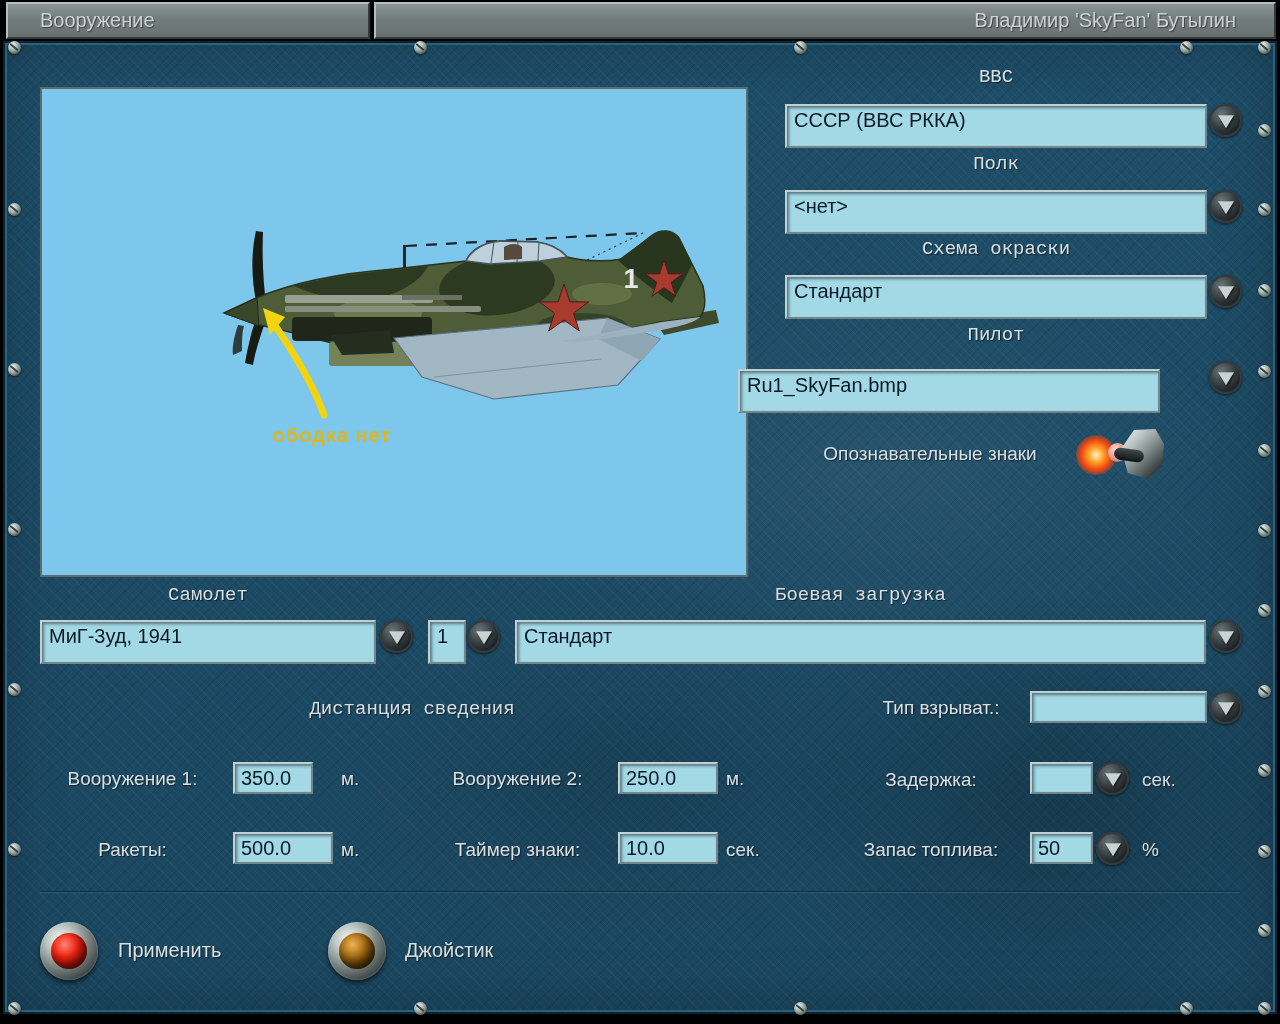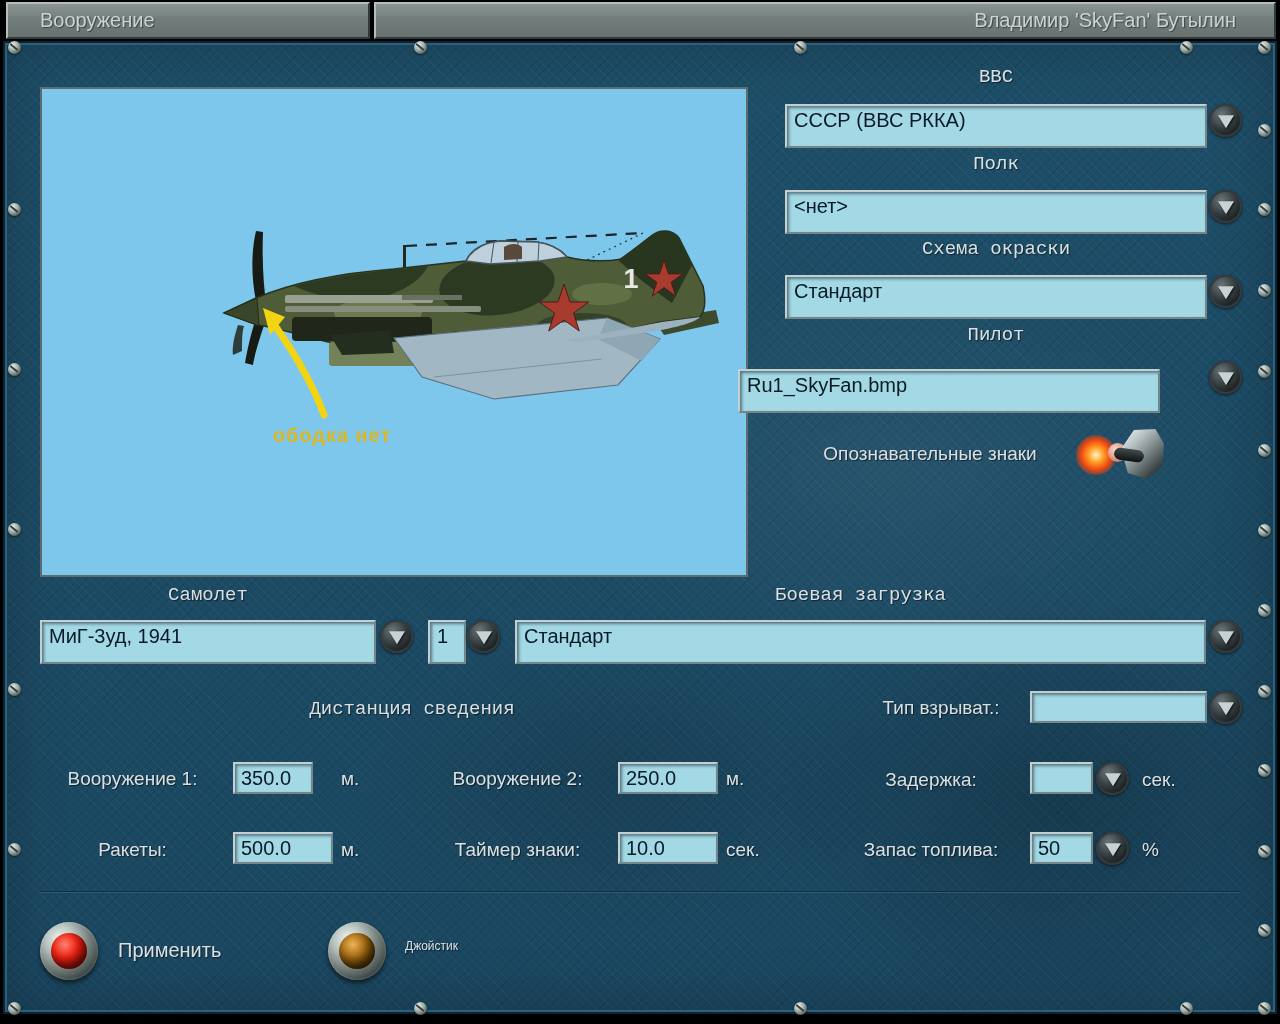"Джойстик" div.label { font-size: 12px -> 20px }
